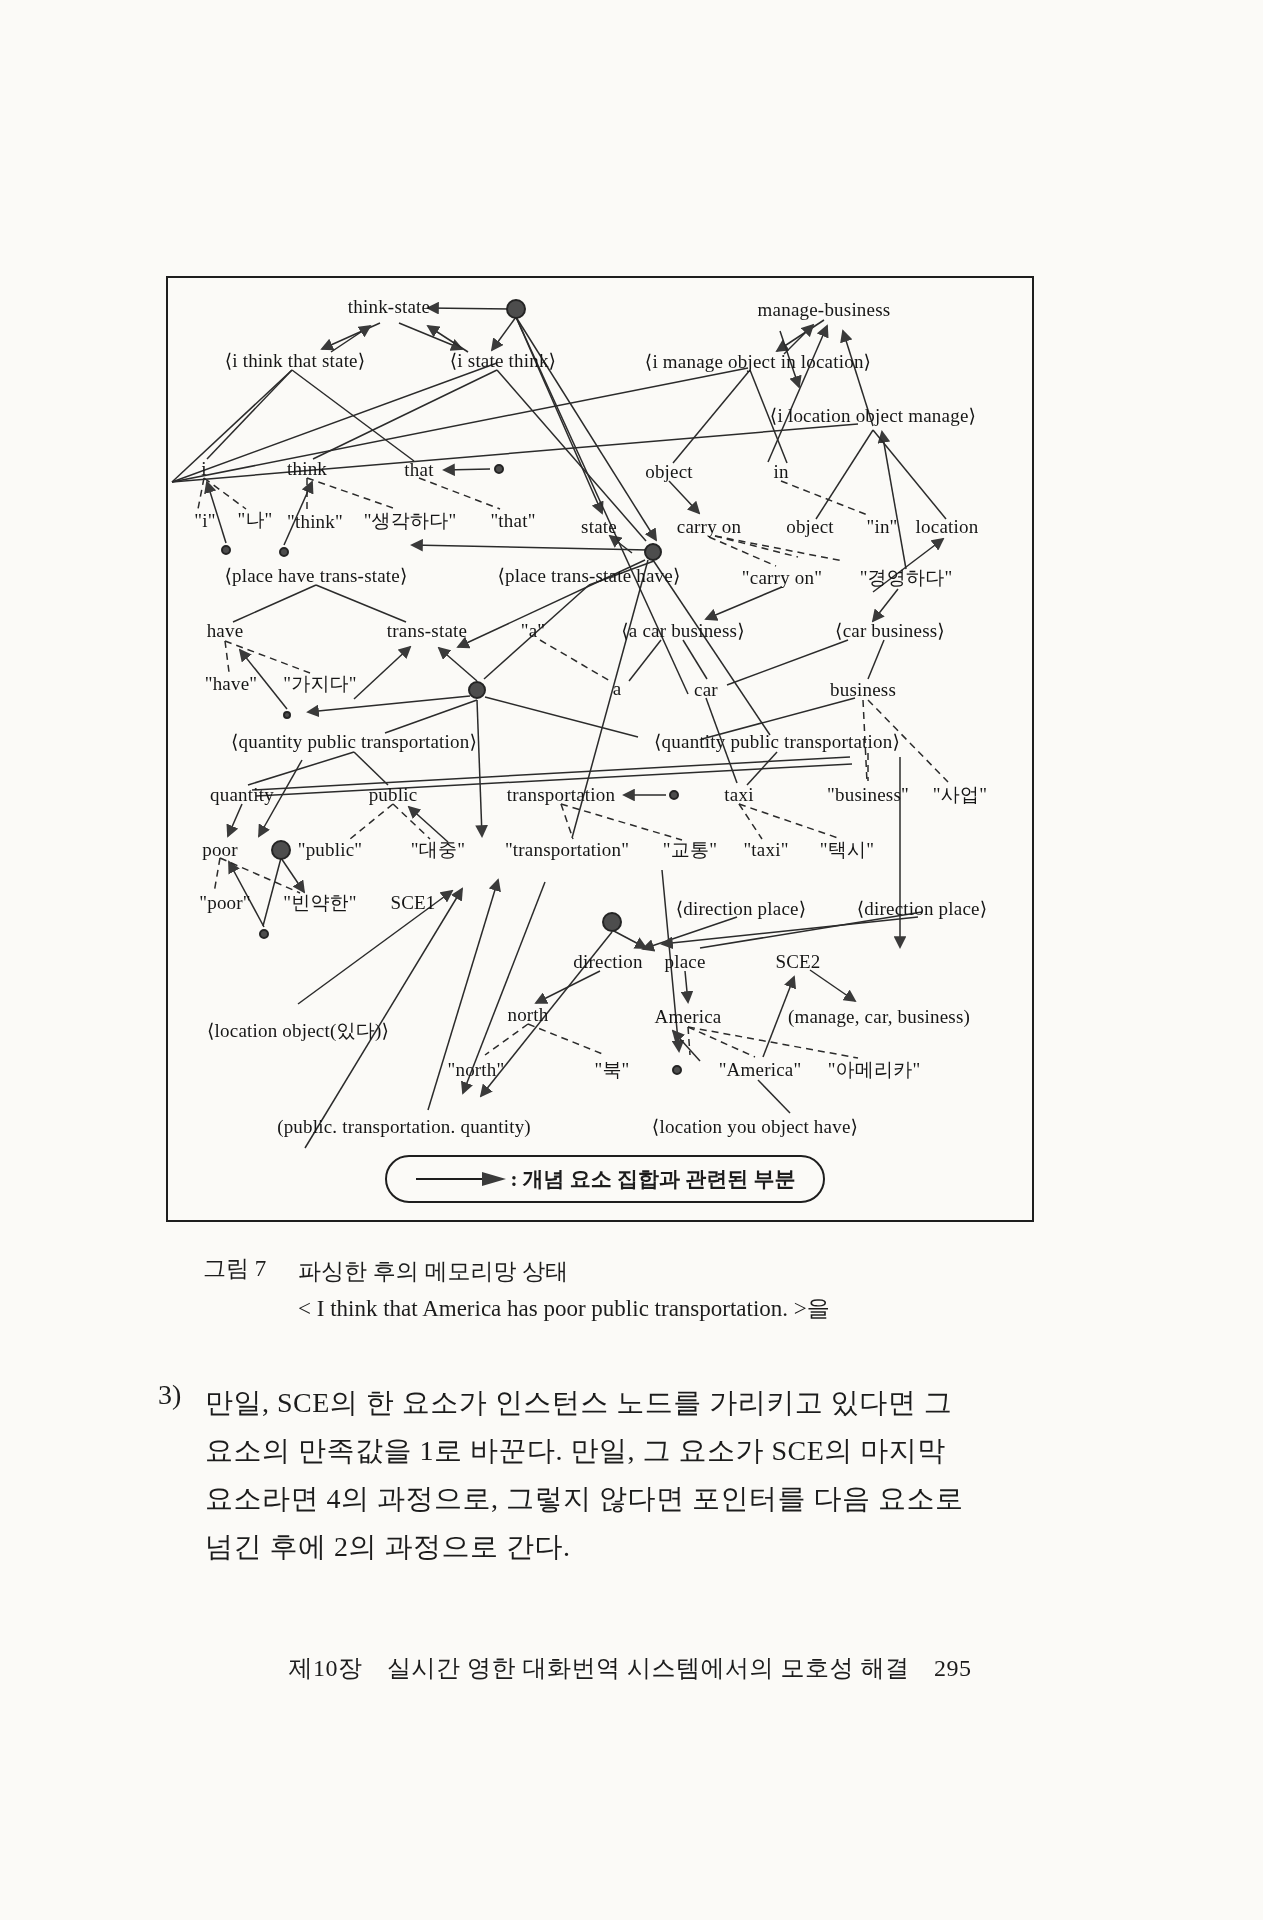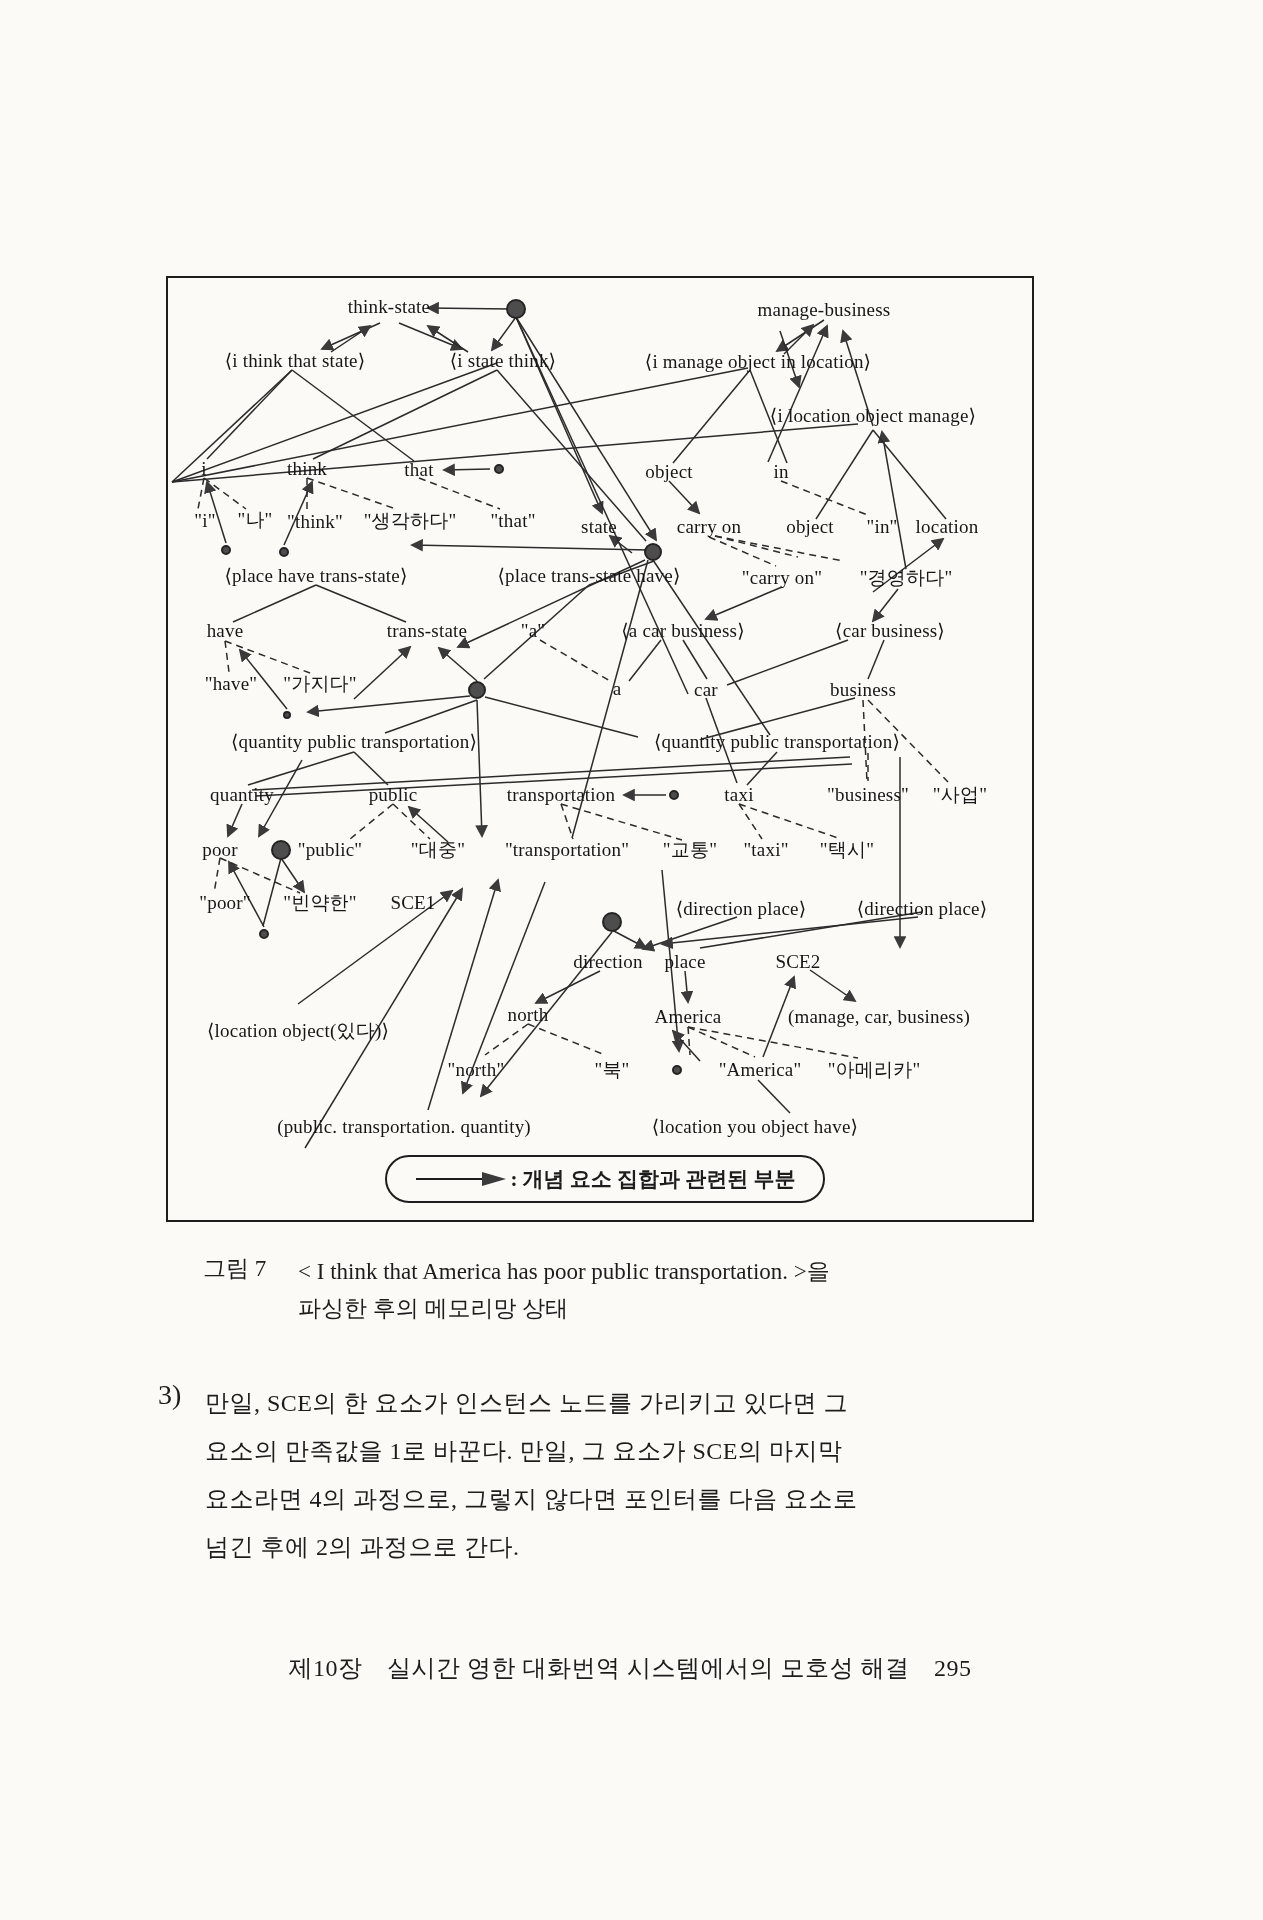"< I think that America" div { order: before "파싱한 후의 메모리망 상태" -> after "파싱한 후의 메모리망 상태" }
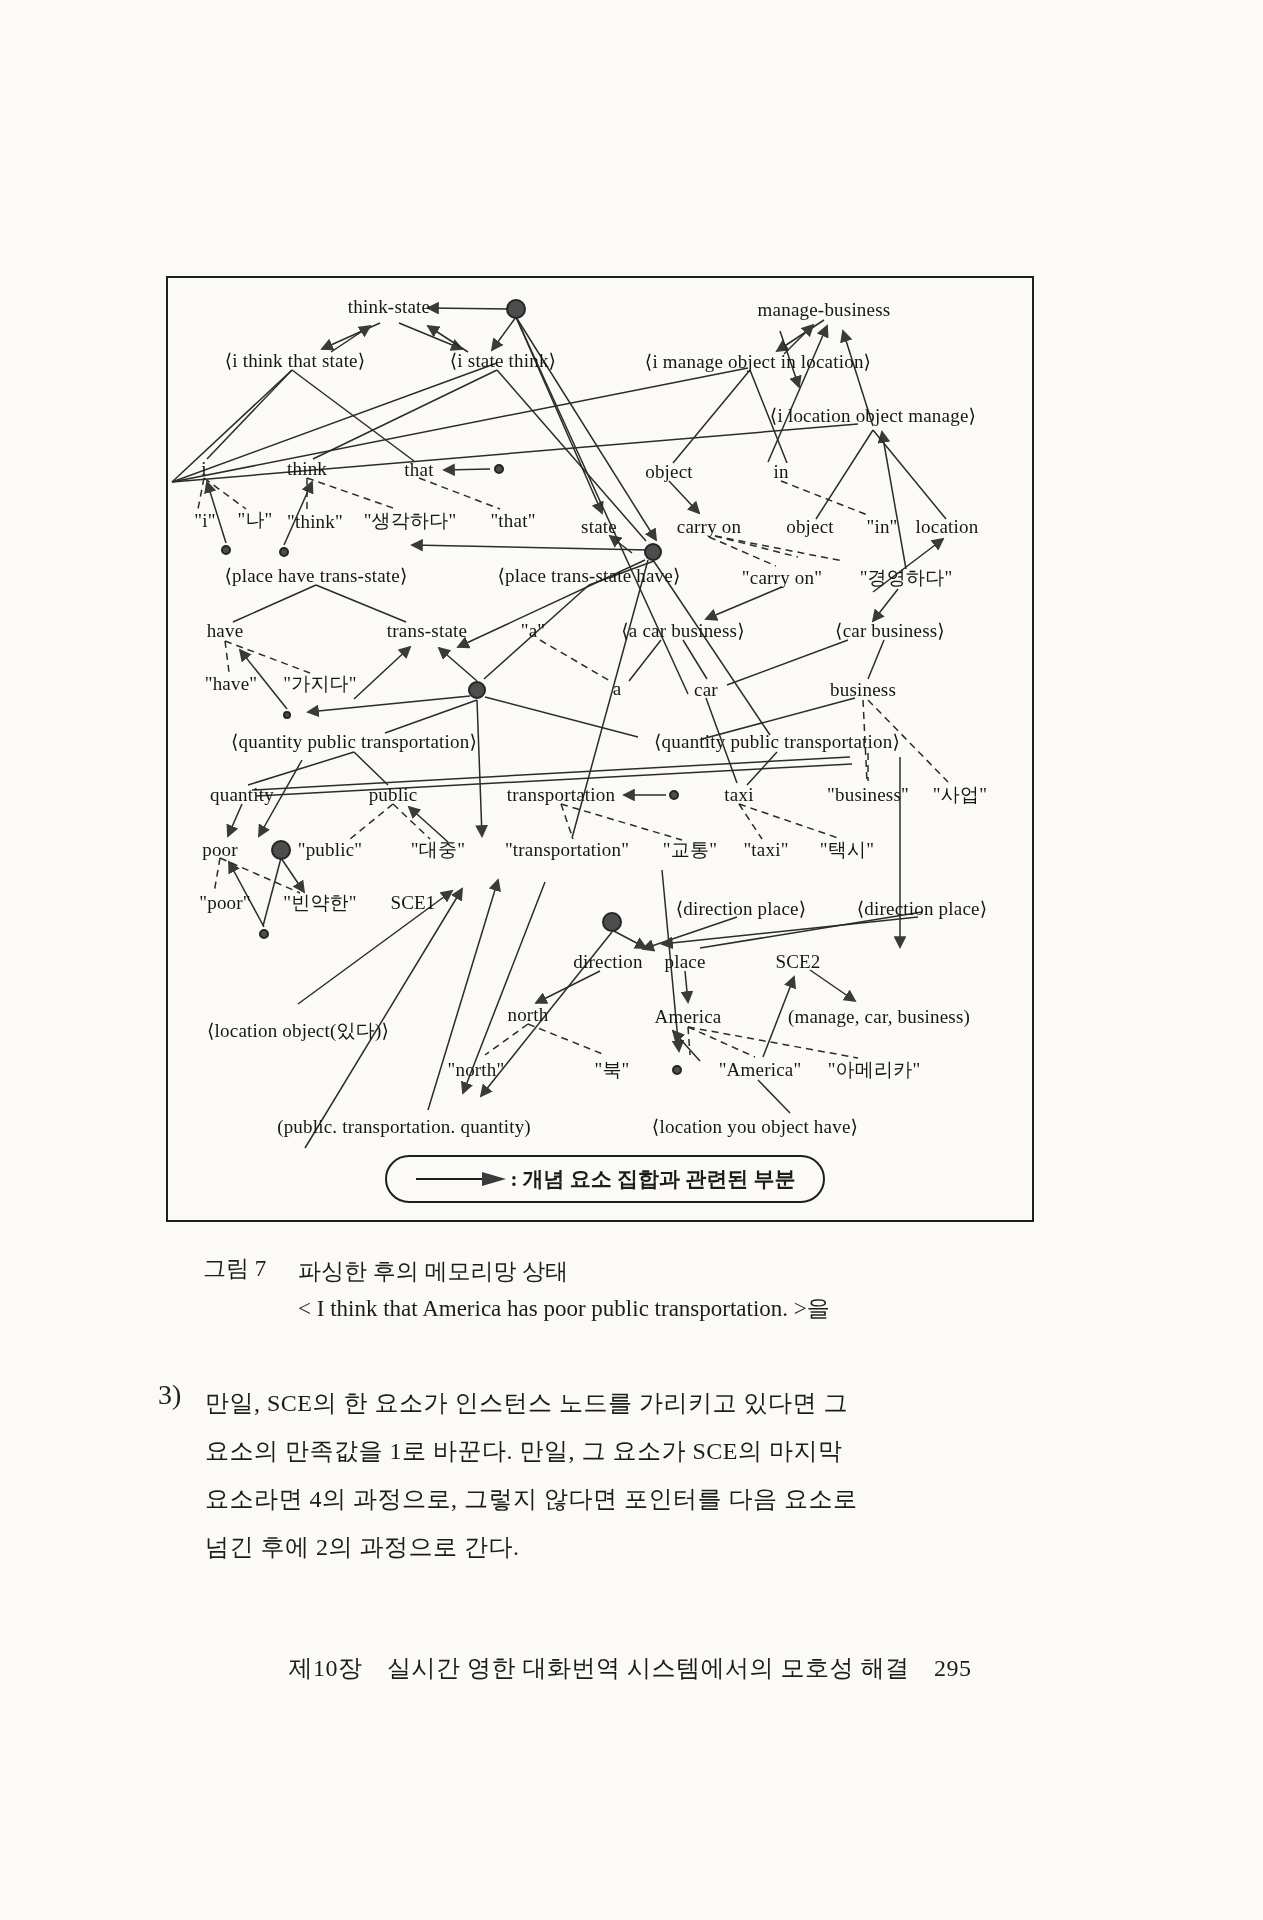"만일, SCE의 한 요소가 인스턴스" #body-text { font-size: 24px -> 28px }
